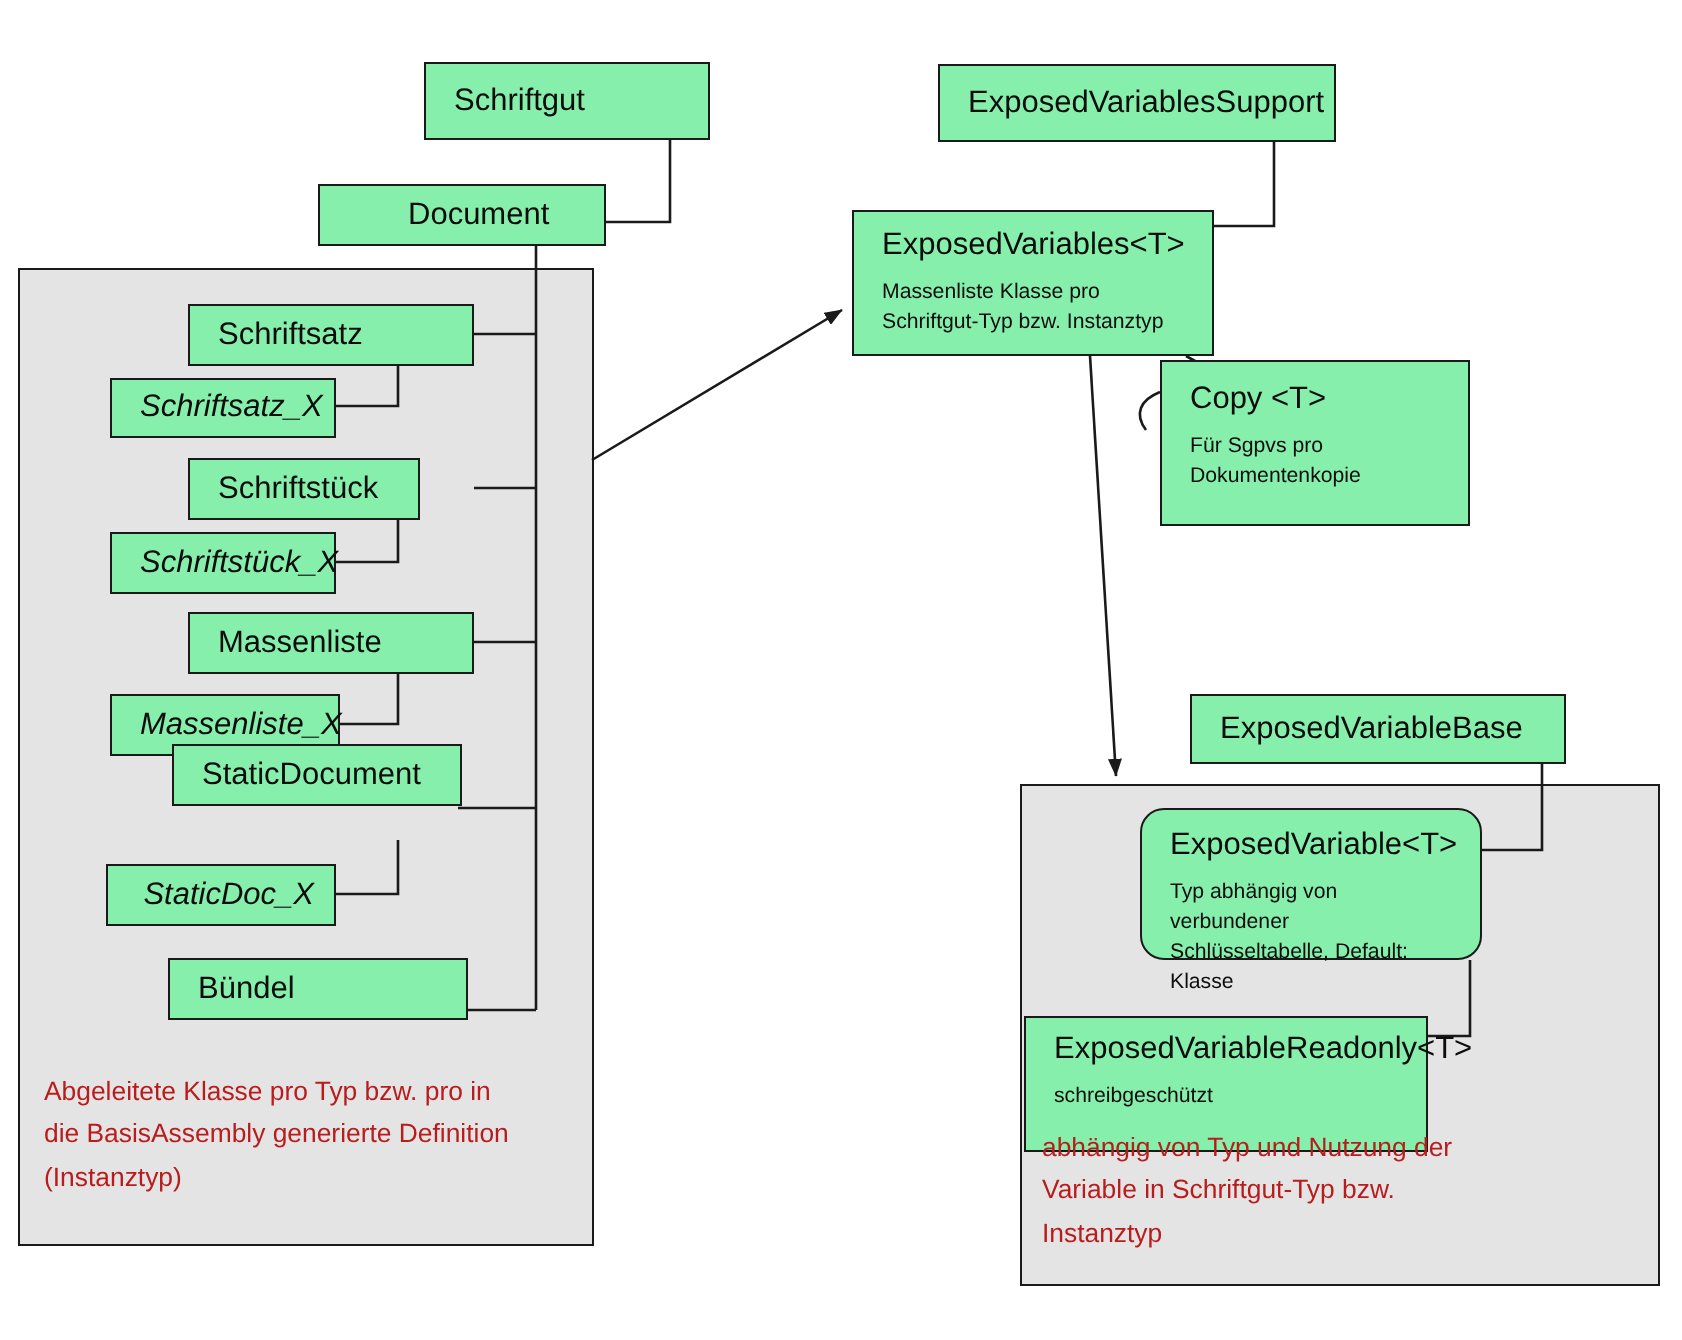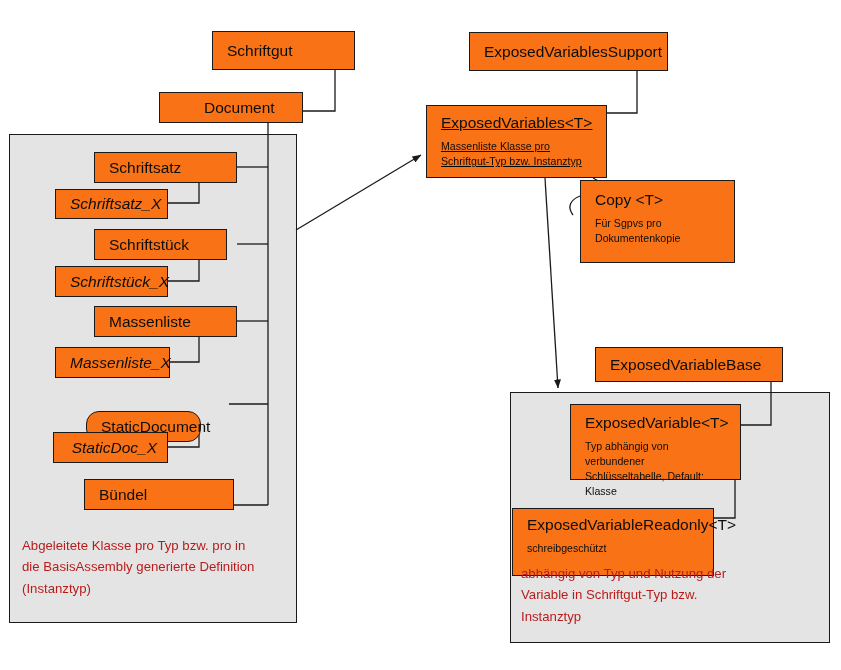"Schriftgut" .node { background: #f97316 -> #86efac }
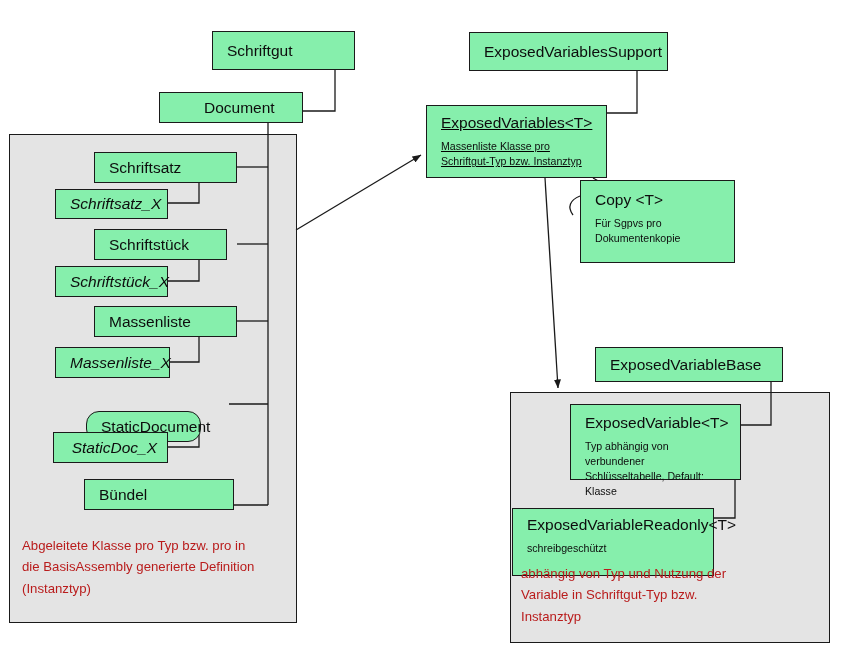"ExposedVariables<T>" div.node { text-decoration: underline -> none }
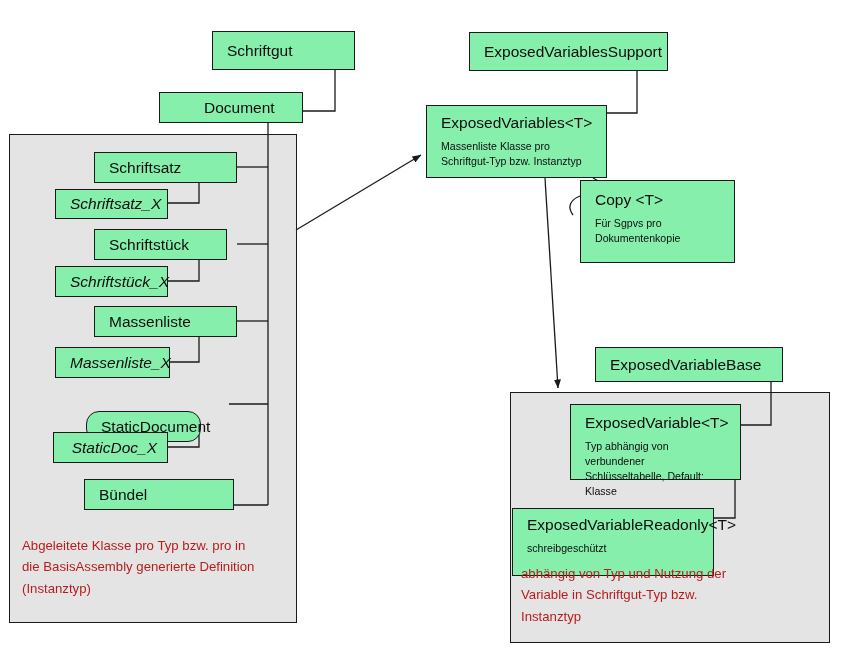"Schriftstück" div.node { width: 133px -> 116px }
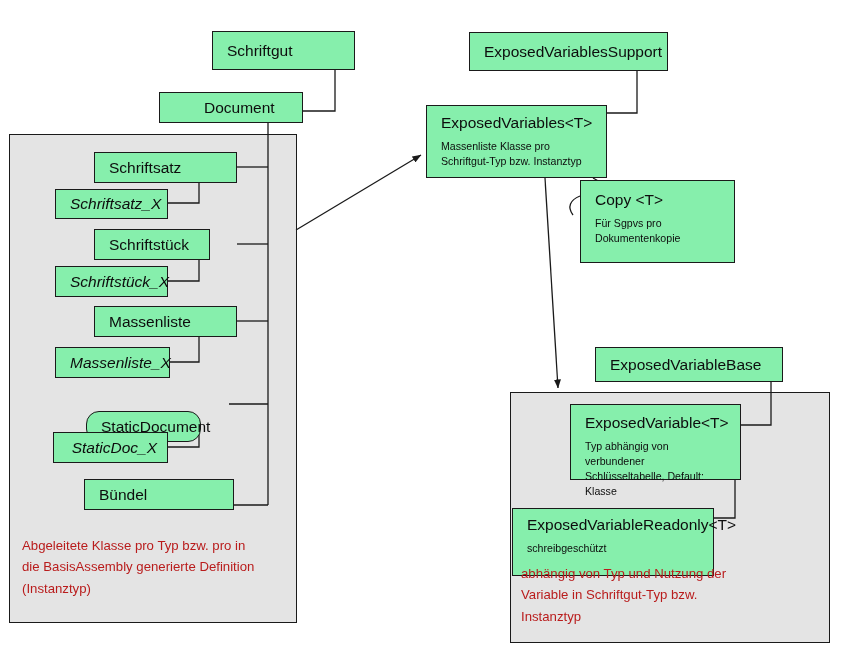"StaticDocument" div.node { border-radius: 13px -> none; top: 411px -> 372px; width: 115px -> 145px }
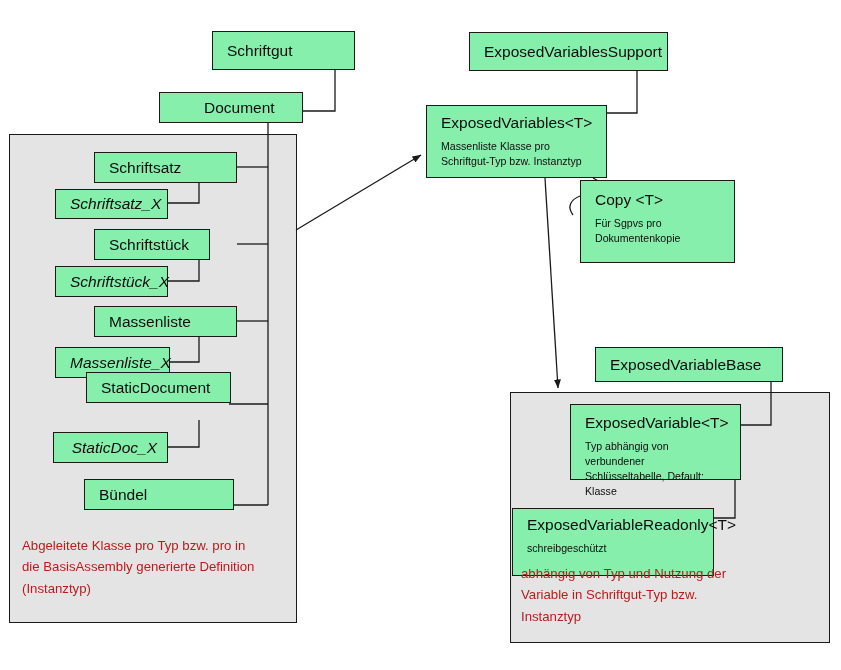"ExposedVariable<T>" div.node { border-radius: none -> 12px }
